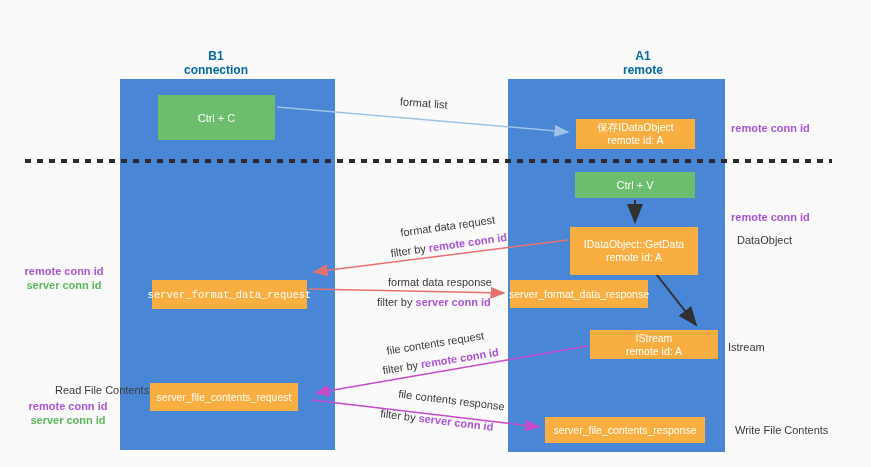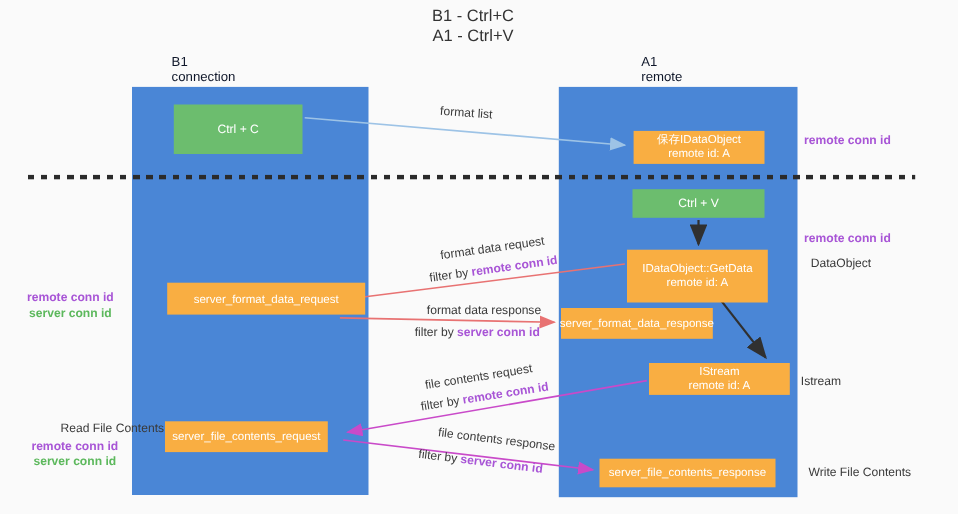"B1 - Ctrl+C" div.title { html: <div> <div>B1 - Ctrl+C</div> <div>A1 - Ctrl+V</div> </div> -> none }
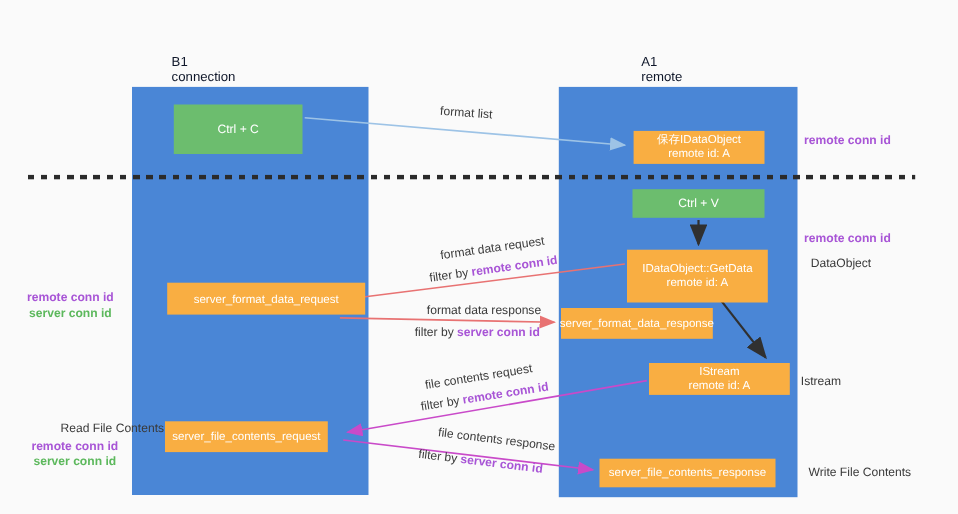"B1" .col-header { color: #0f172a -> #0369a1; font-weight: none -> bold; text-align: none -> center }
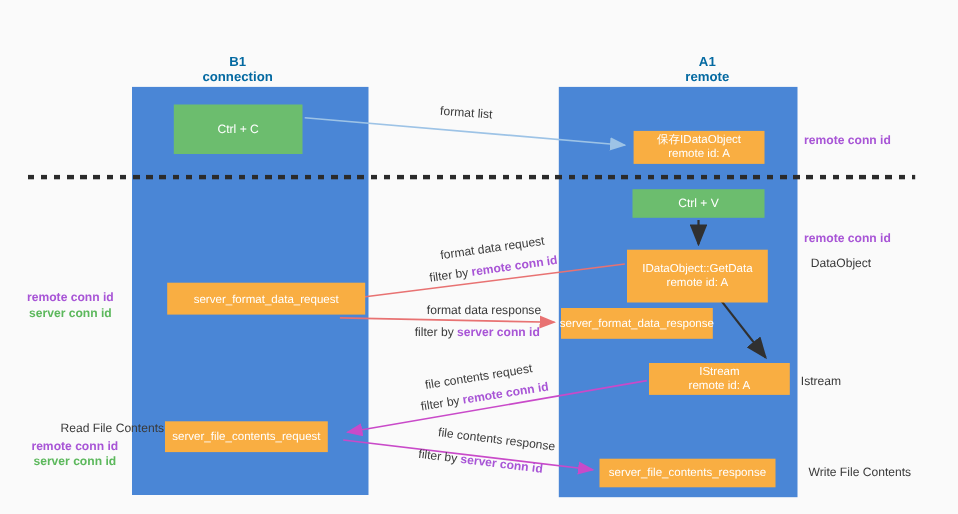"server_format_data_request" .b-sfdreq { font-family: none -> Liberation Mono, monospace; top: 257px -> 280px; width: 180px -> 155px }
